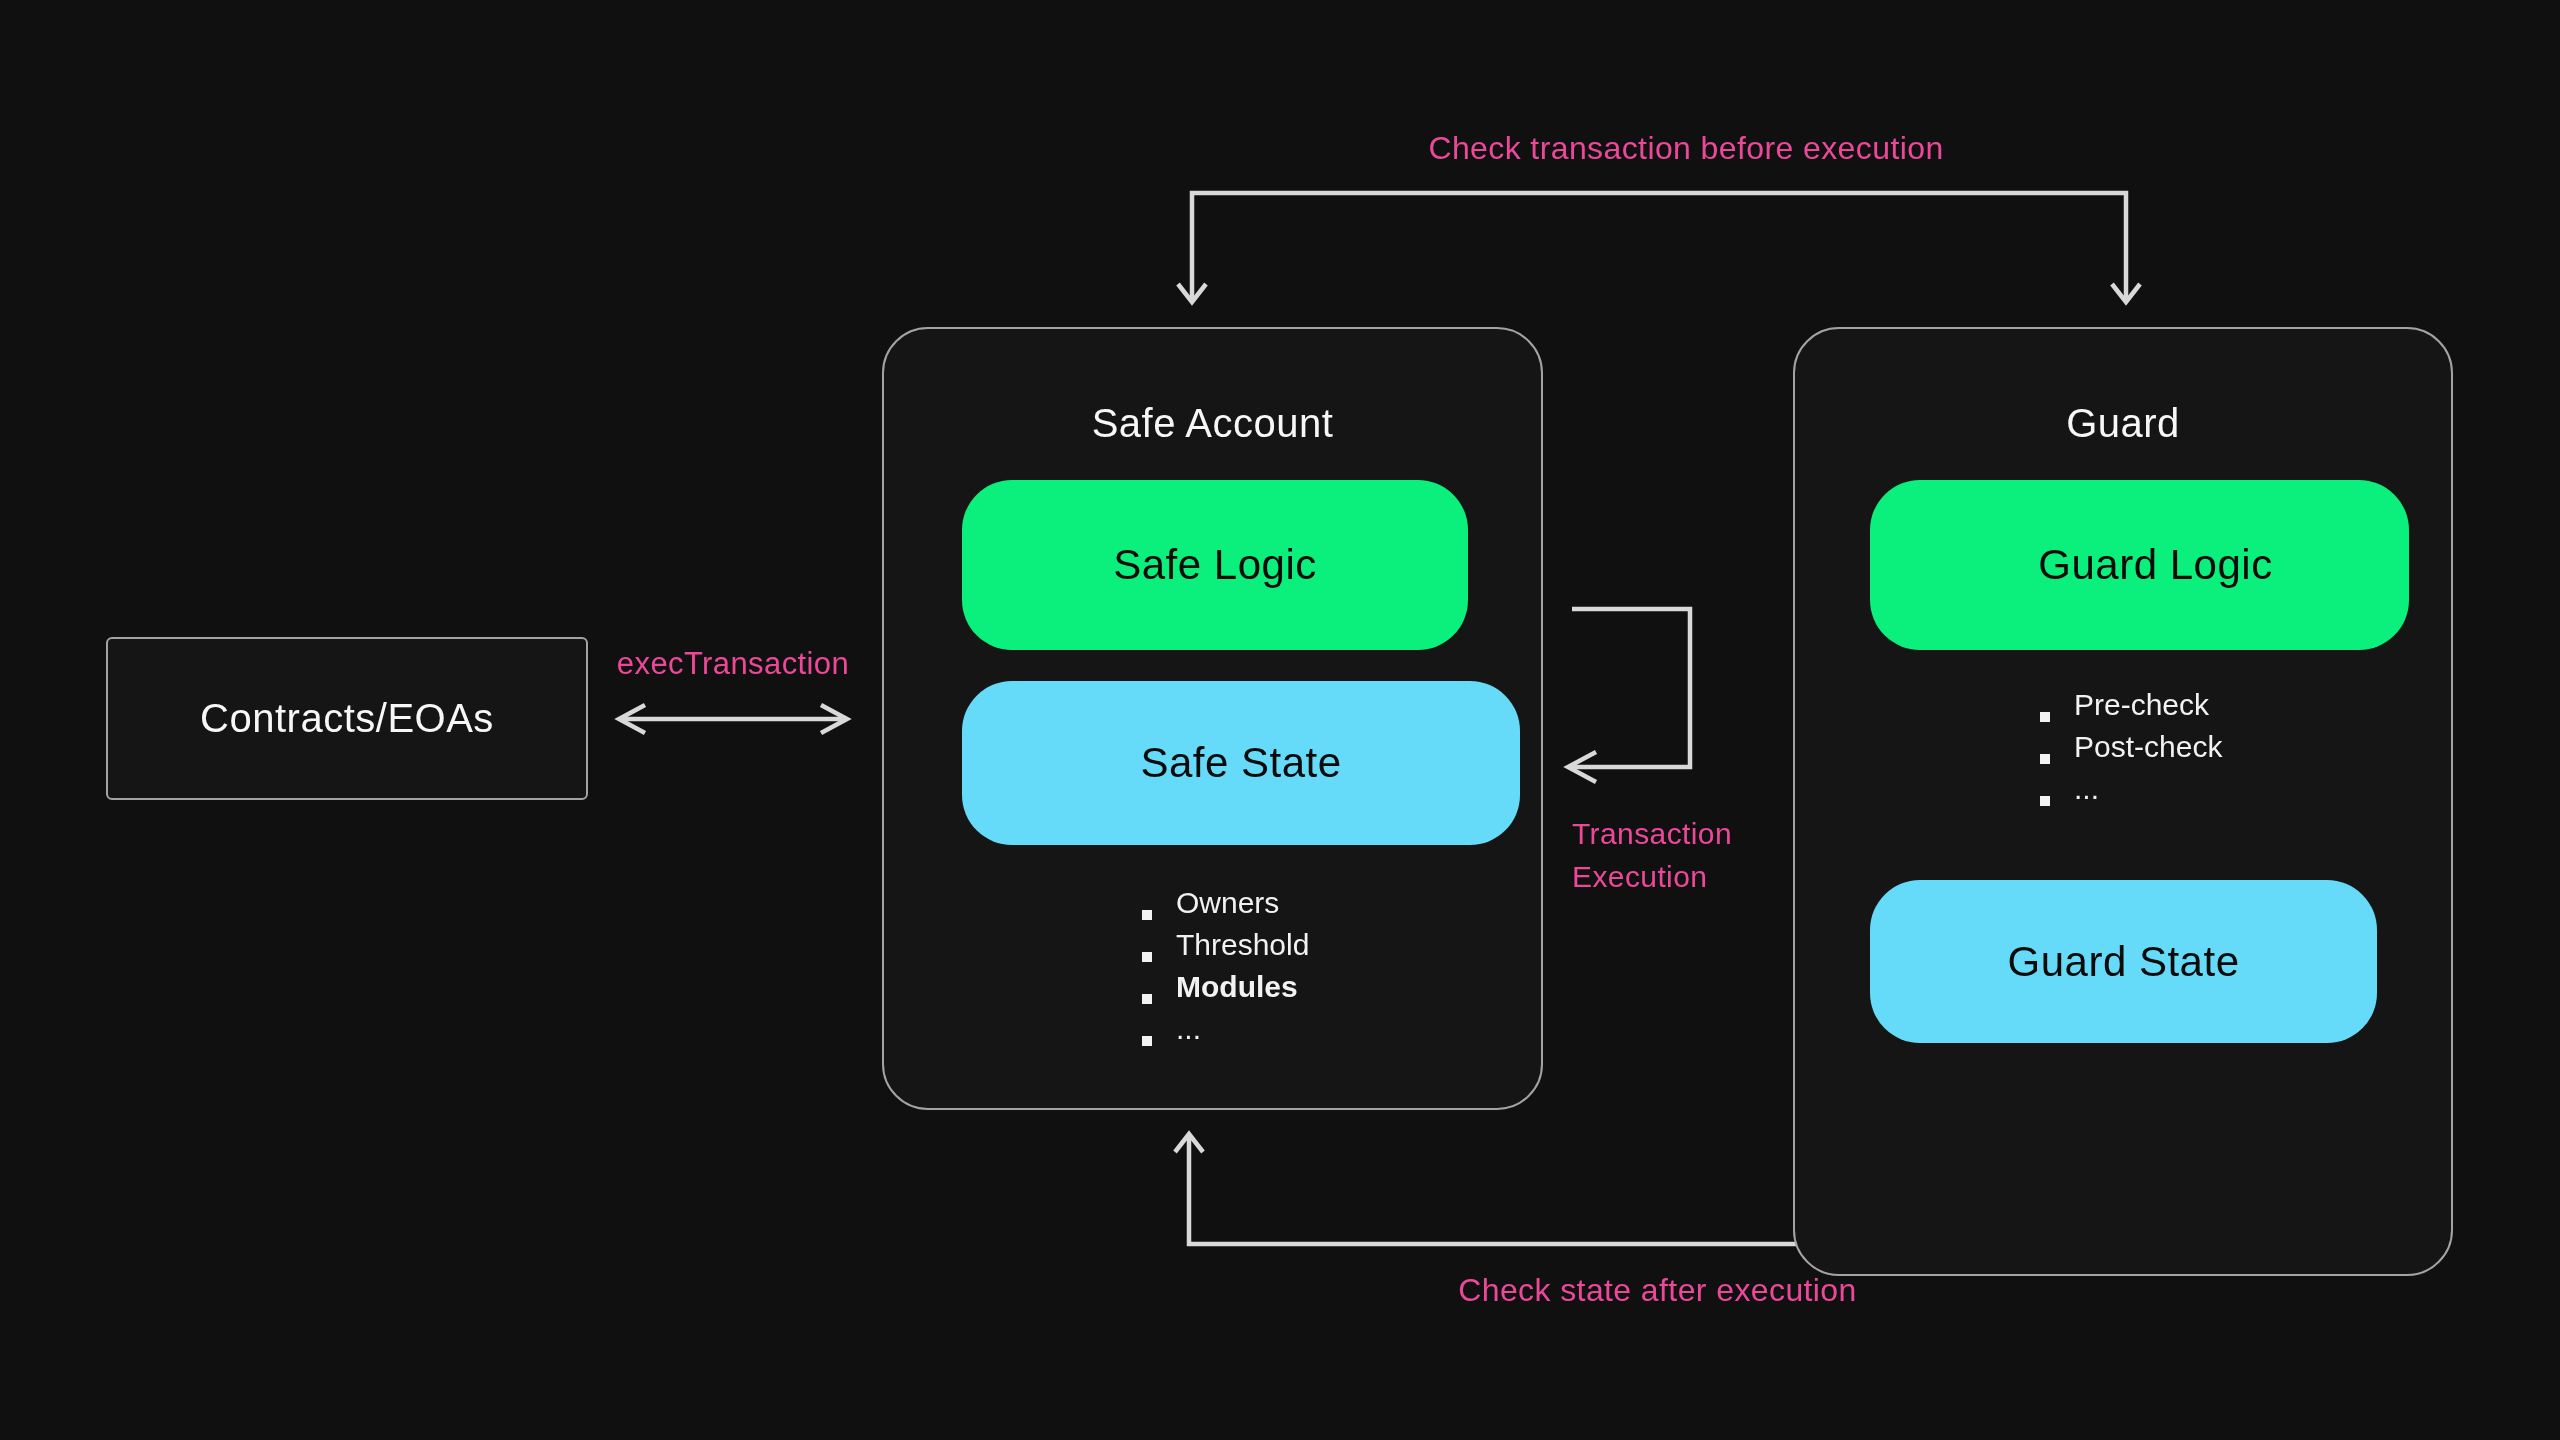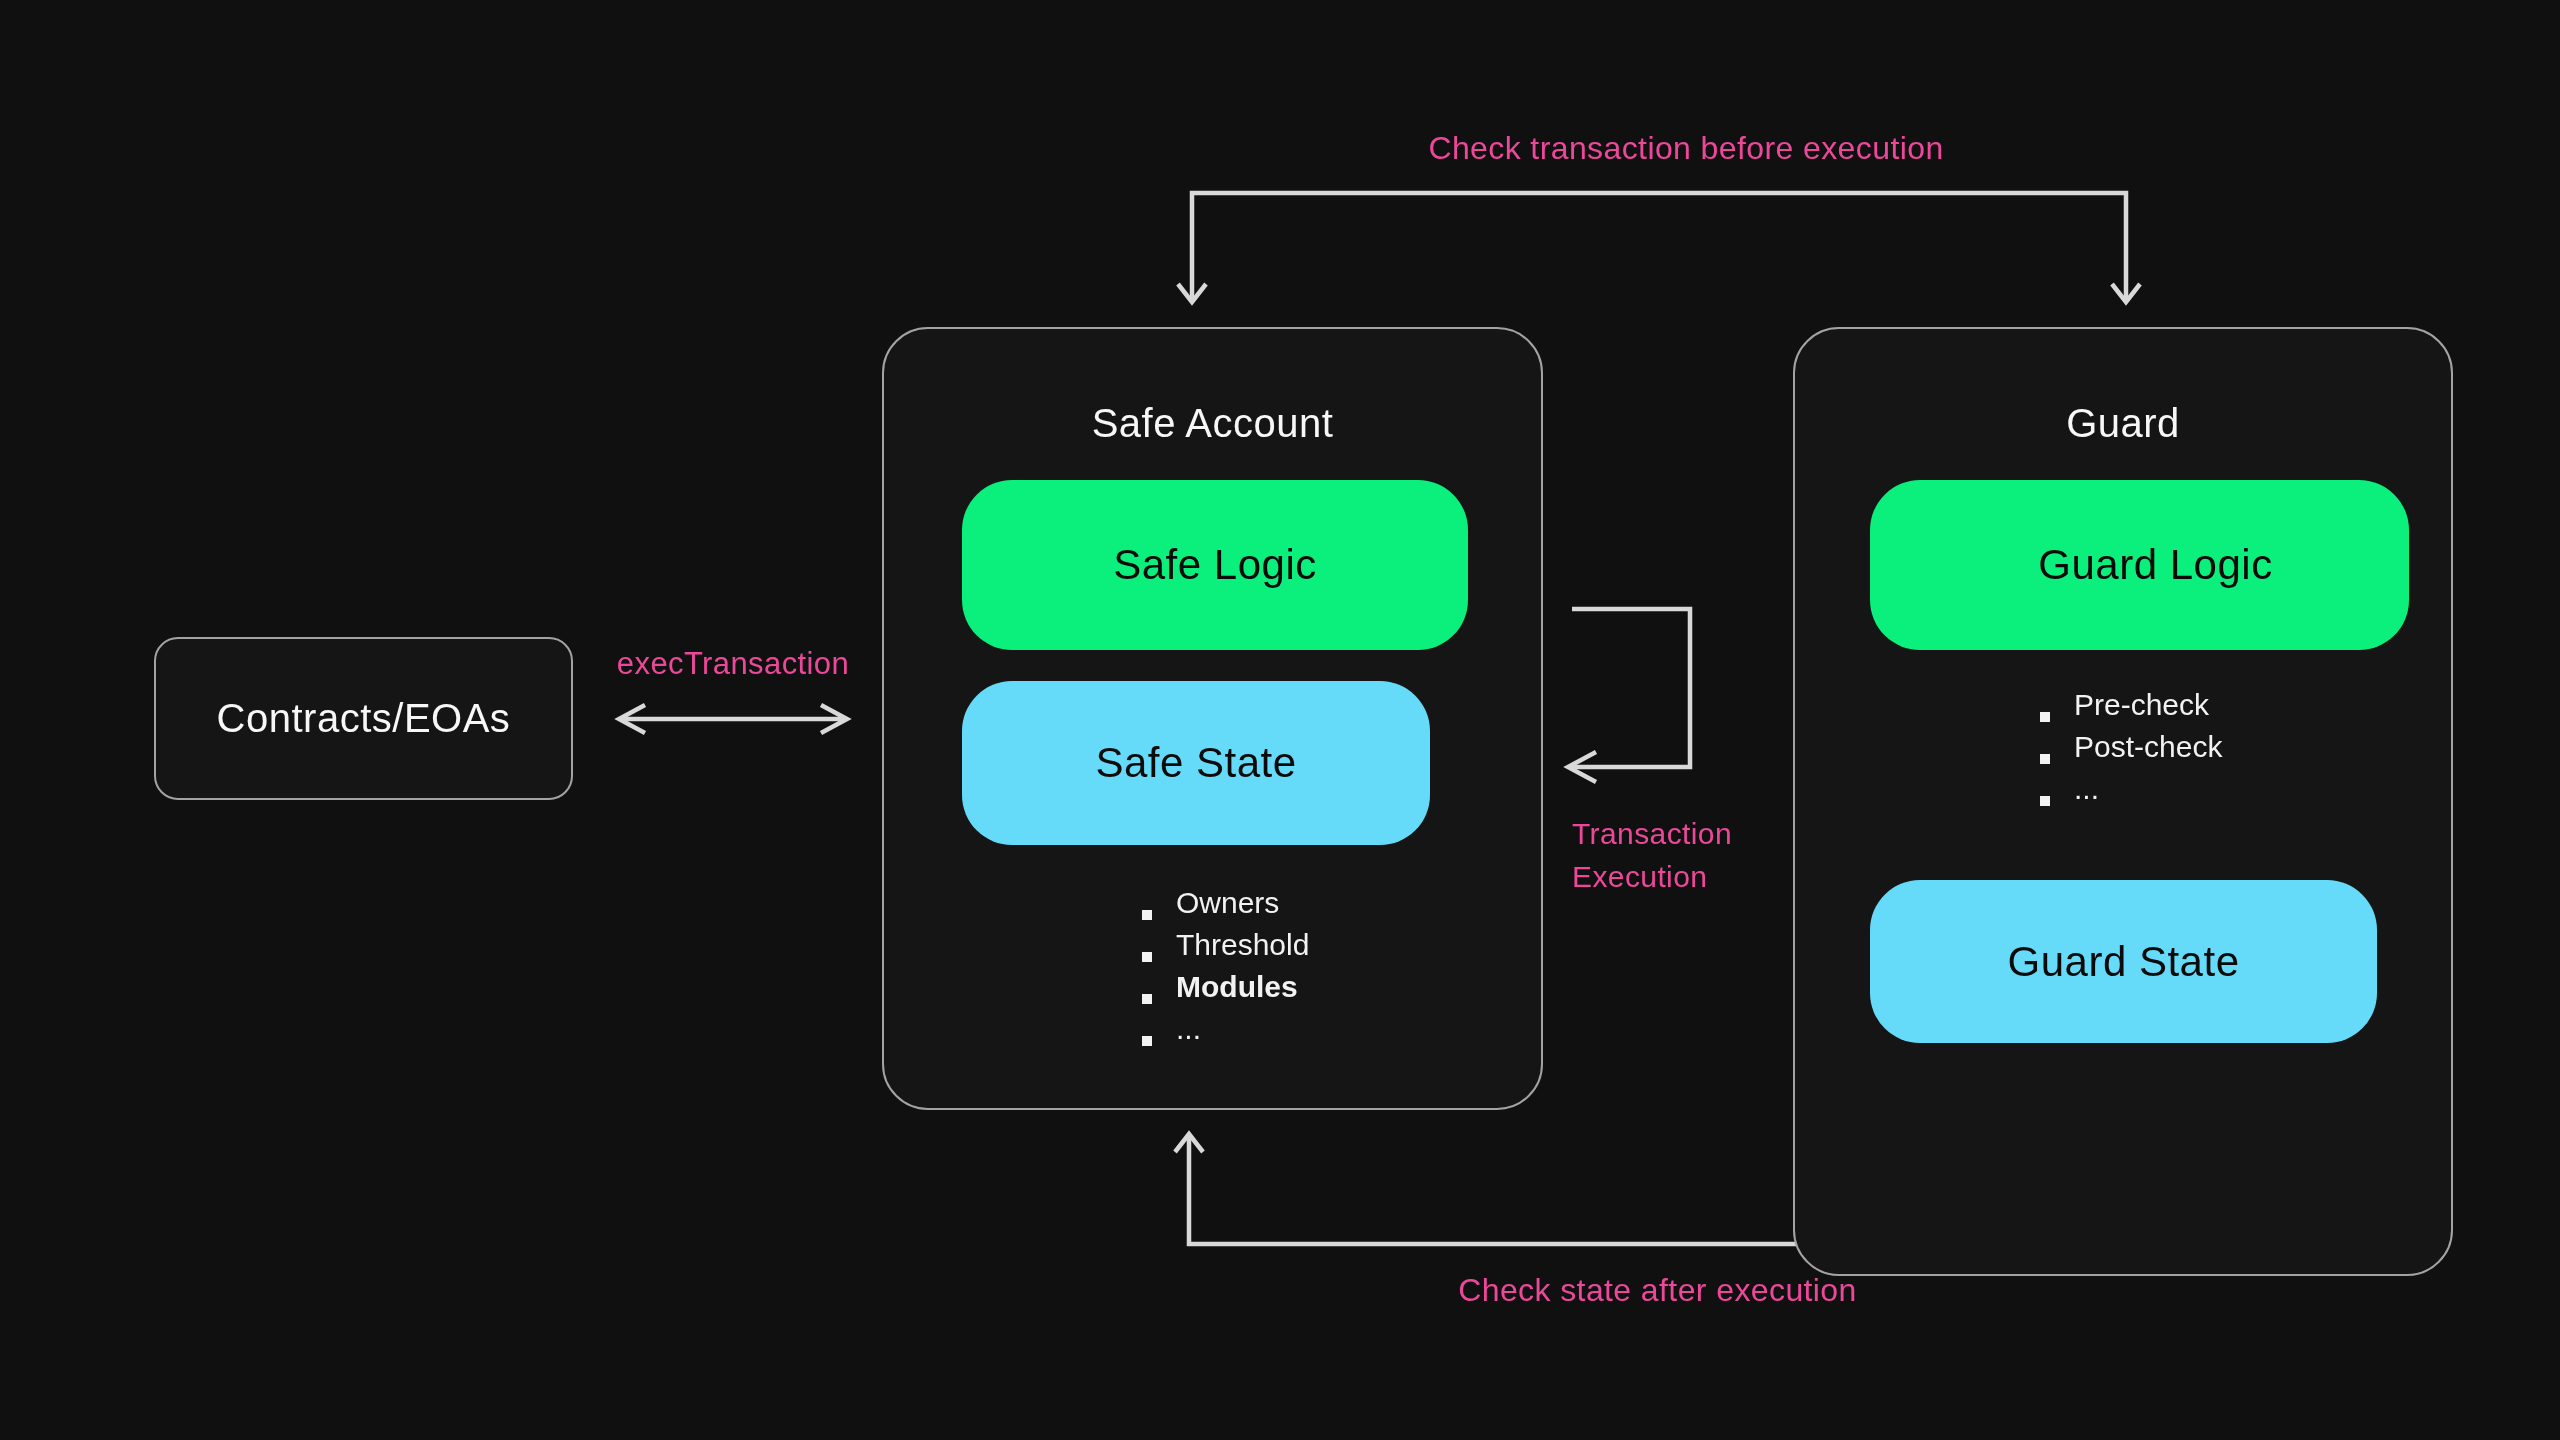"Contracts/EOAs" #contracts-box { border-radius: 24px -> 6px; margin-left: 48px -> none; width: 419px -> 482px }
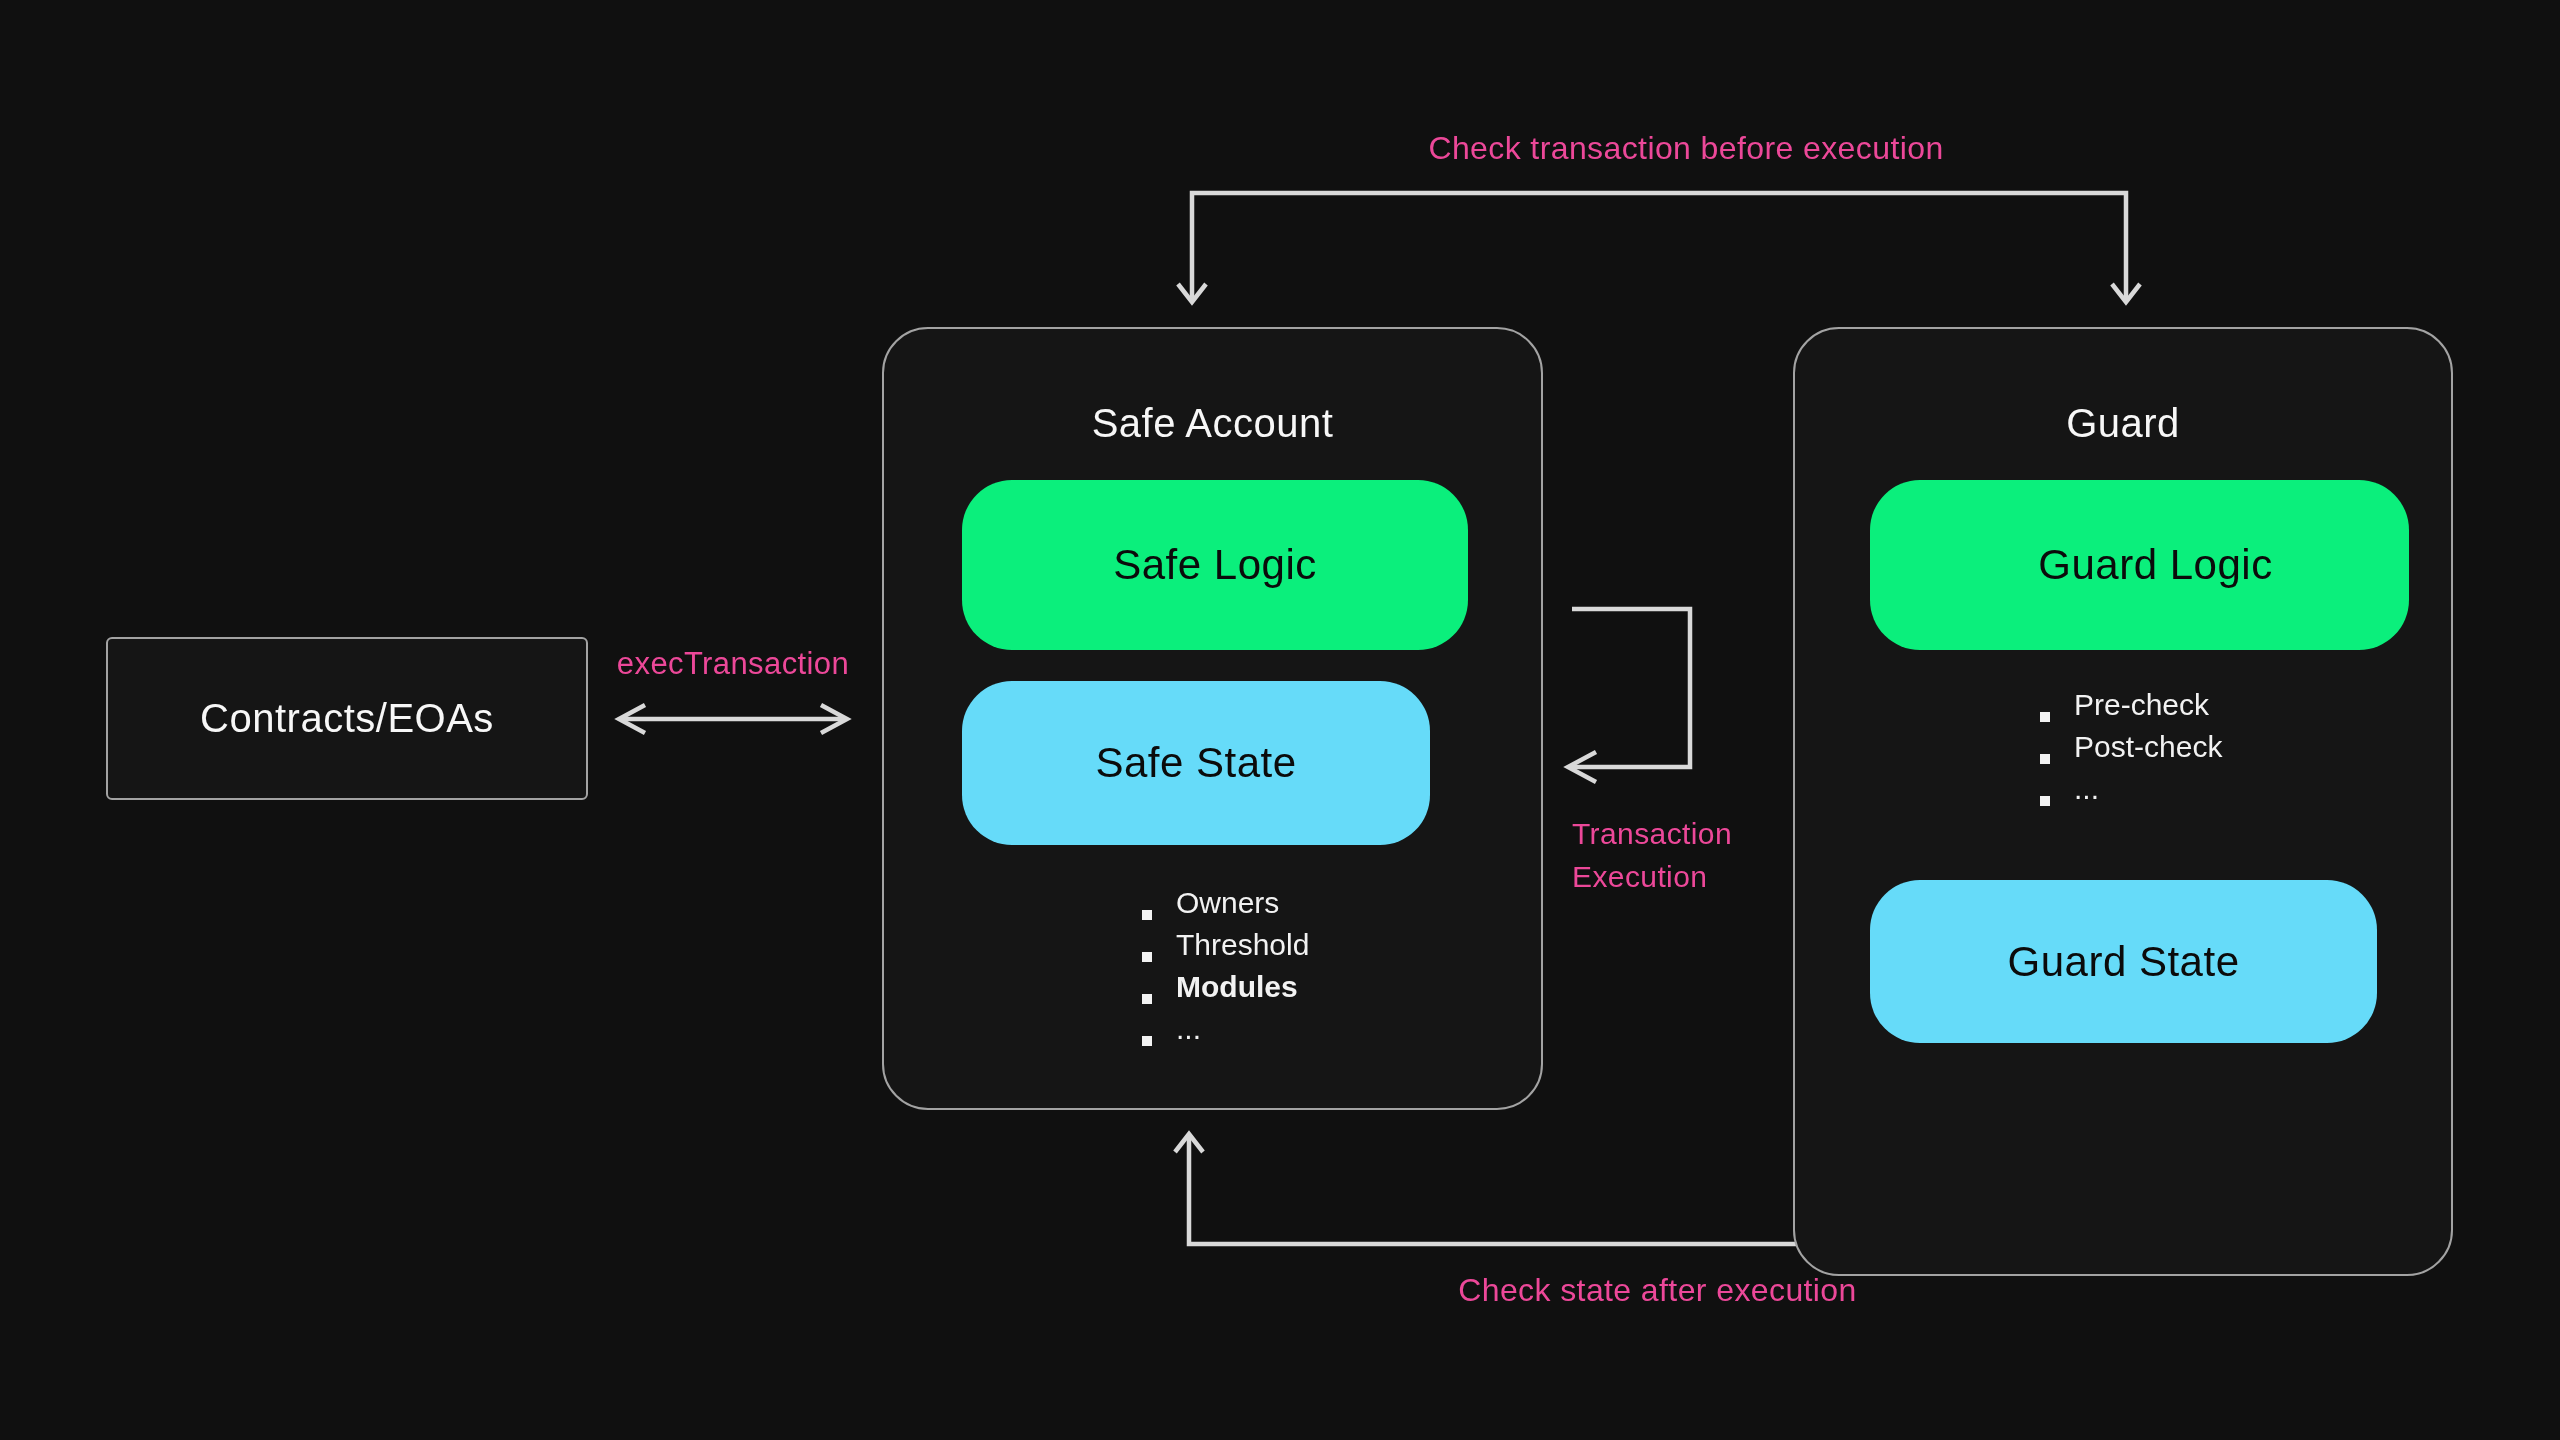"Safe State" #safe-state { width: 468px -> 558px }
